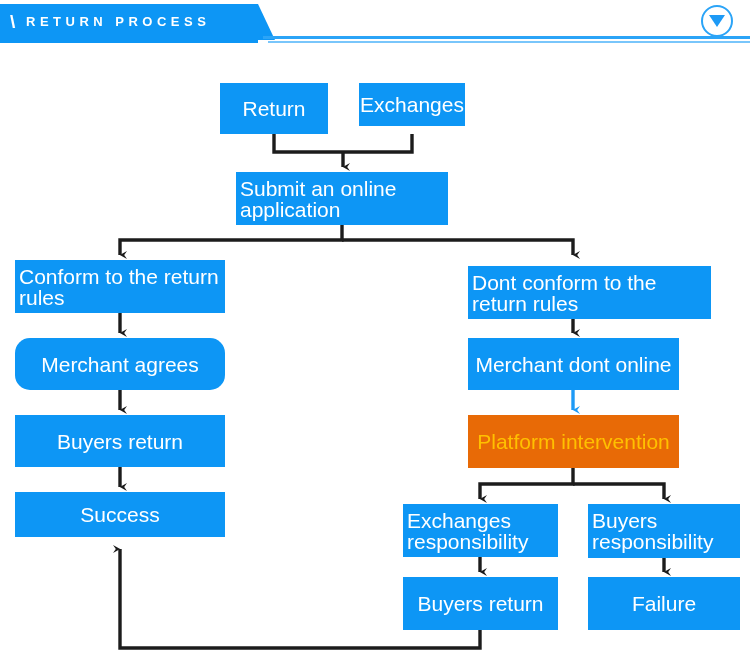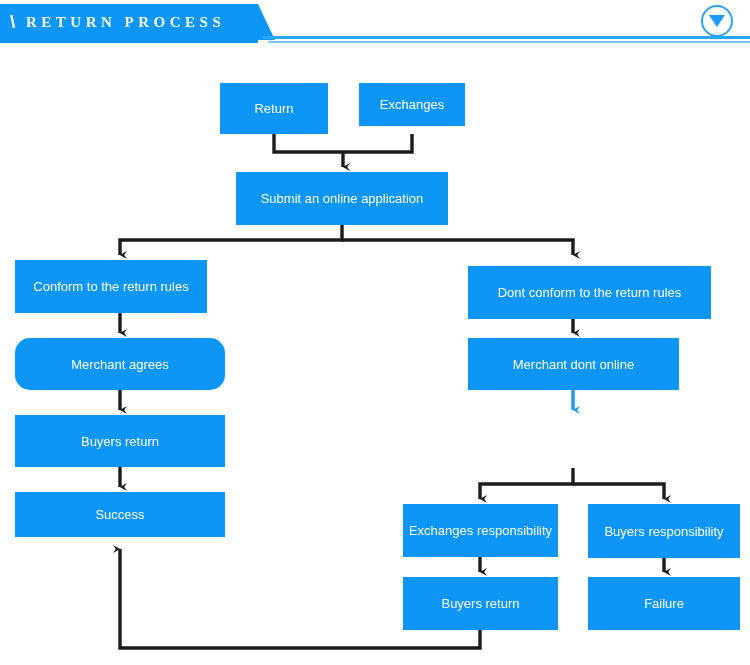"RETURN PROCESS" .banner-text { font-family: Liberation Serif, serif -> none; font-size: 15px -> 13px }
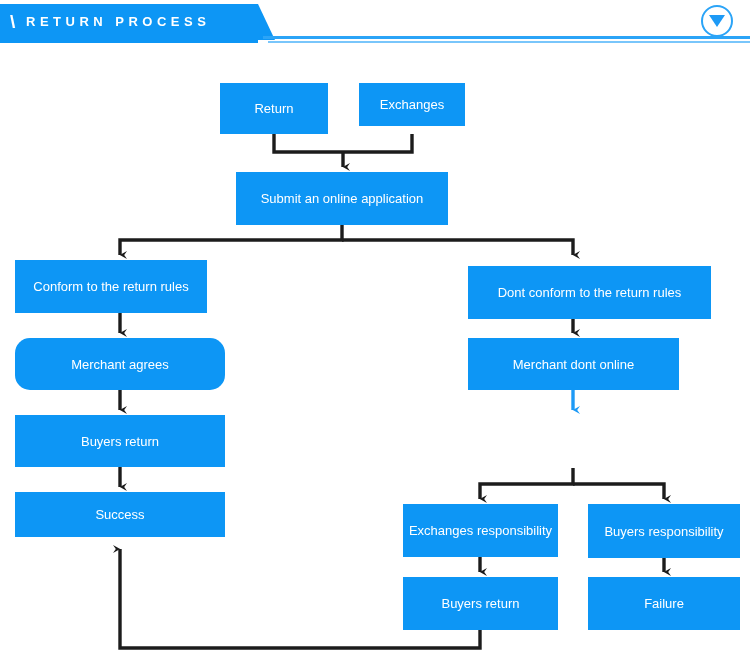"Return" .node { font-size: 13px -> 21px; text-align: right -> left }
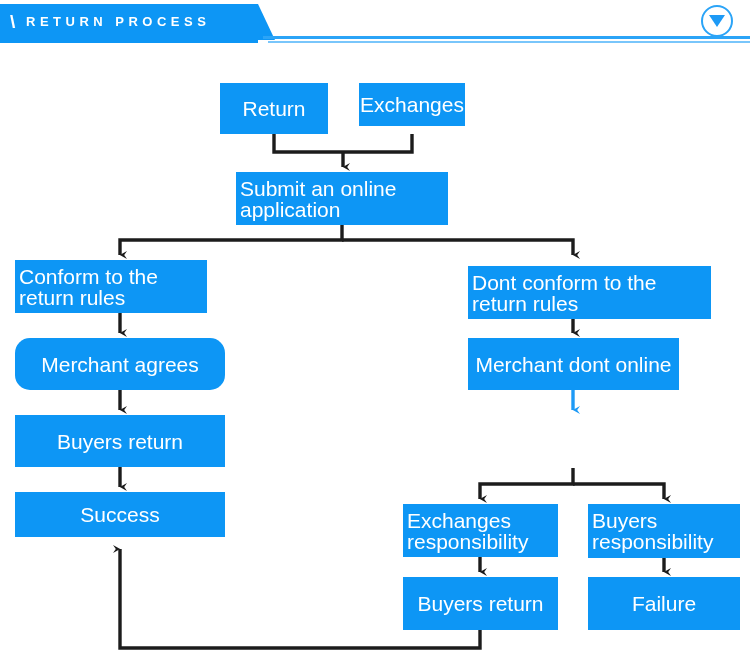"Conform to the return rules" div.node { width: 192px -> 210px }
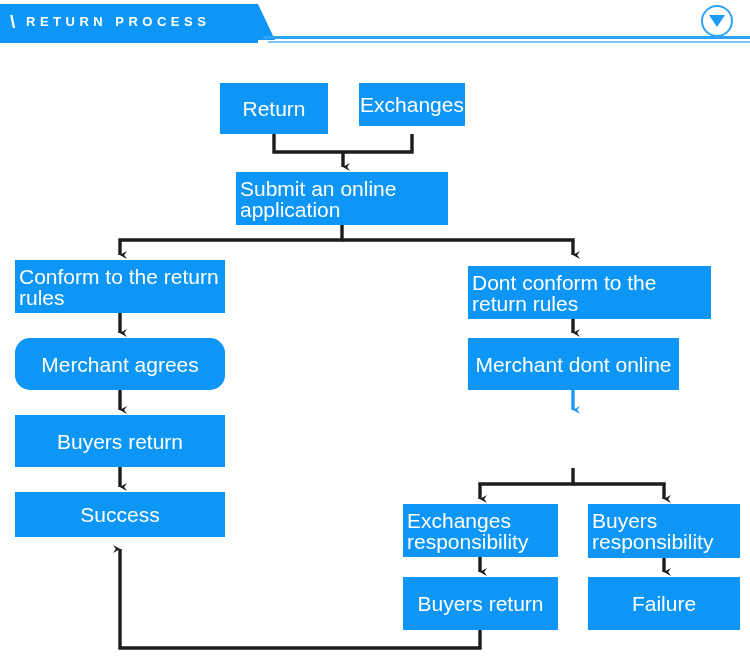"Platform intervention" div.node { html: none -> <div>Platform intervention</div> }
